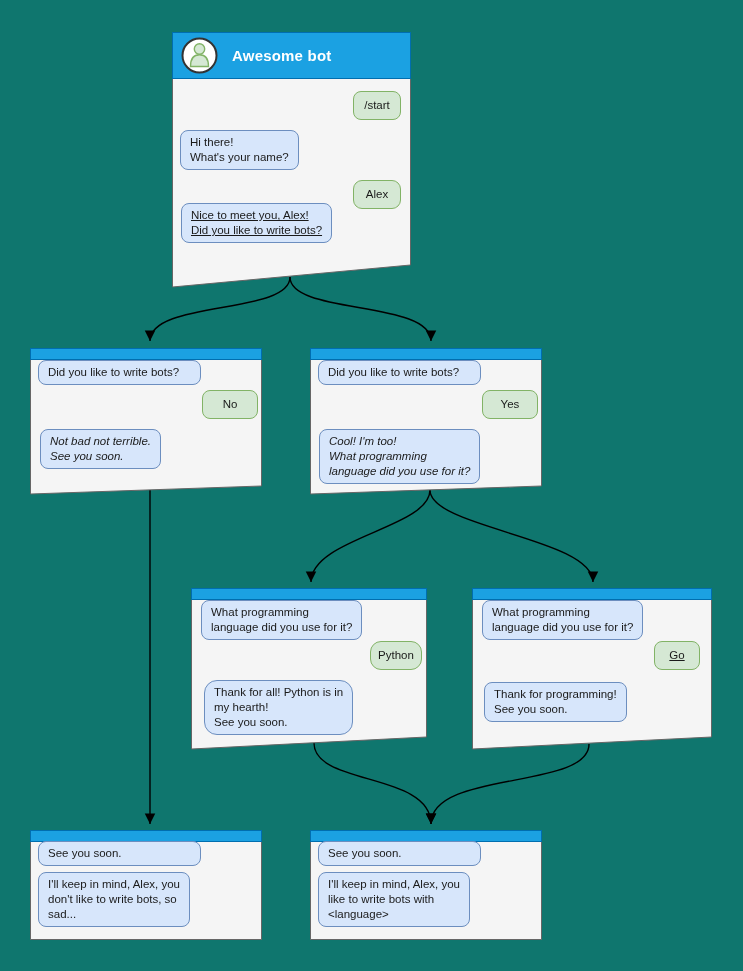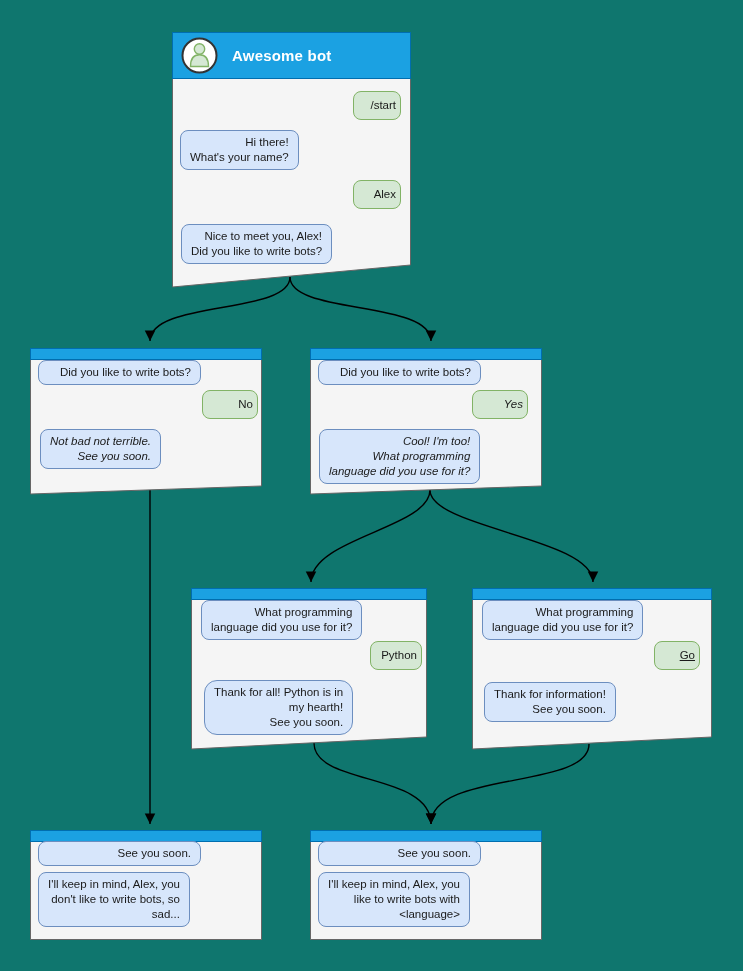"/start" .user-b { text-align: right -> center }
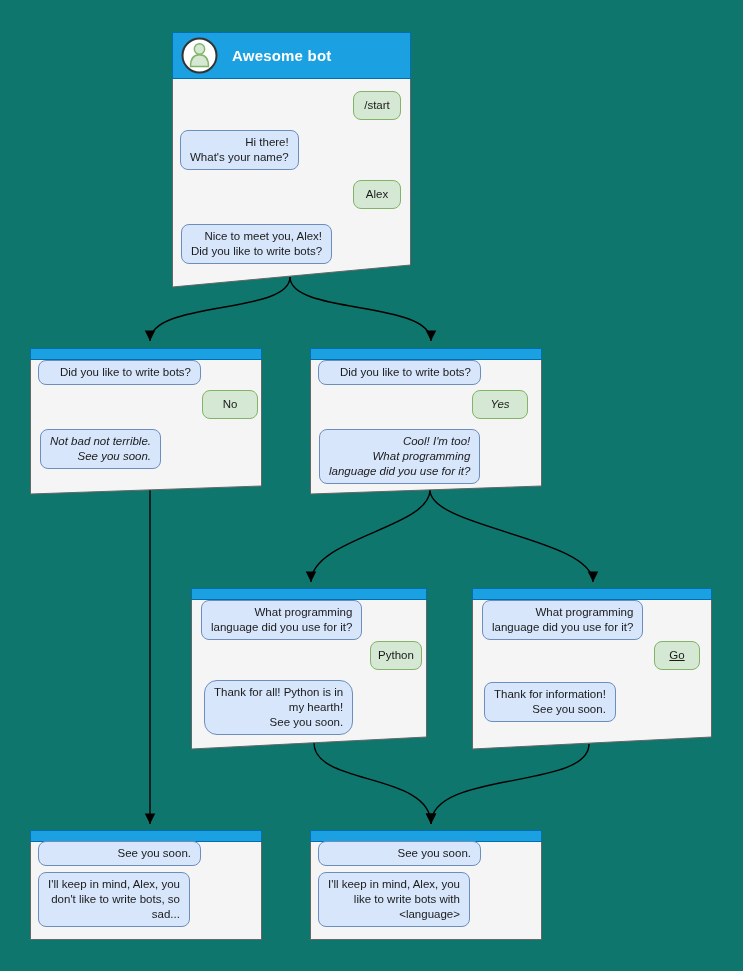"Hi there!" .bubble { text-align: right -> none }
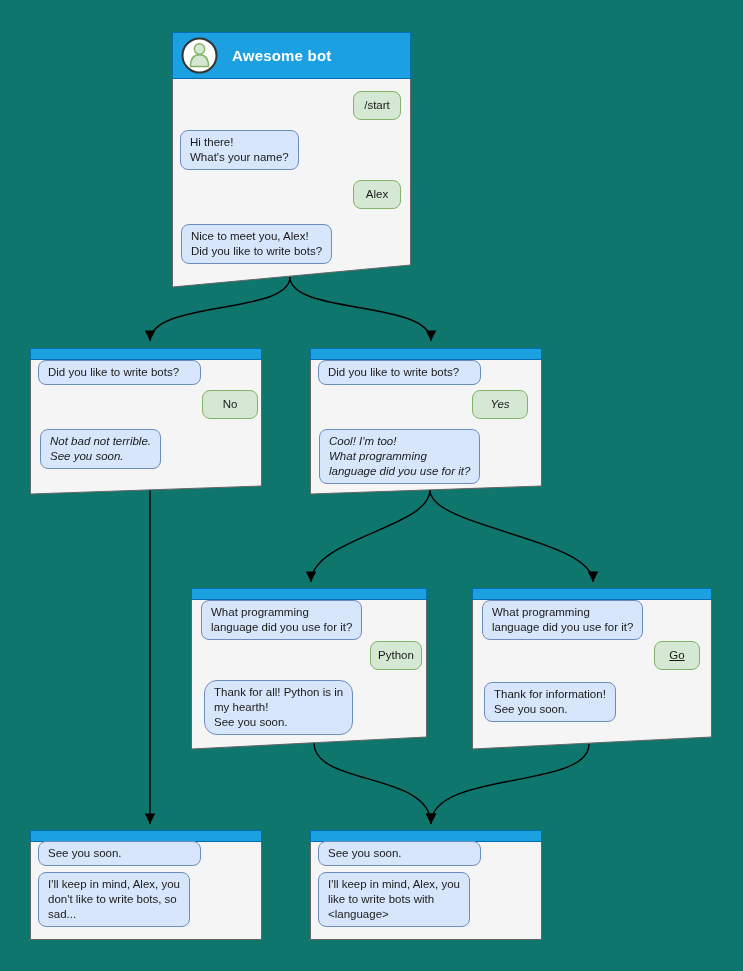"Alex" div.bubble { border-radius: none -> 9px }
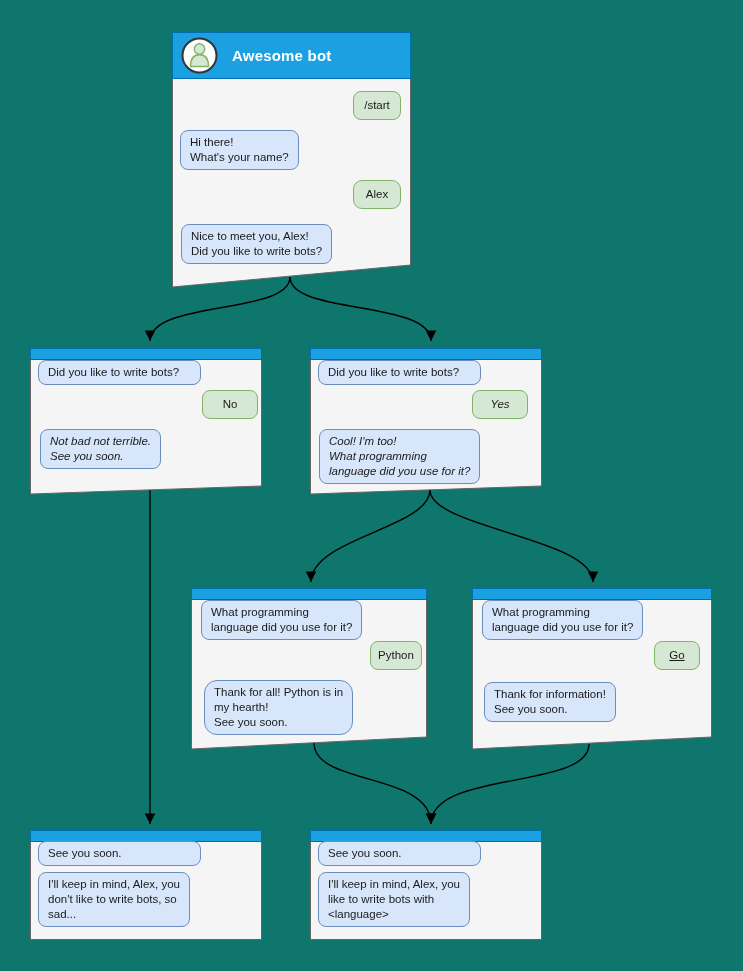"Nice to meet you, Alex!" div.bubble { text-decoration: none -> underline; top: 192px -> 171px }
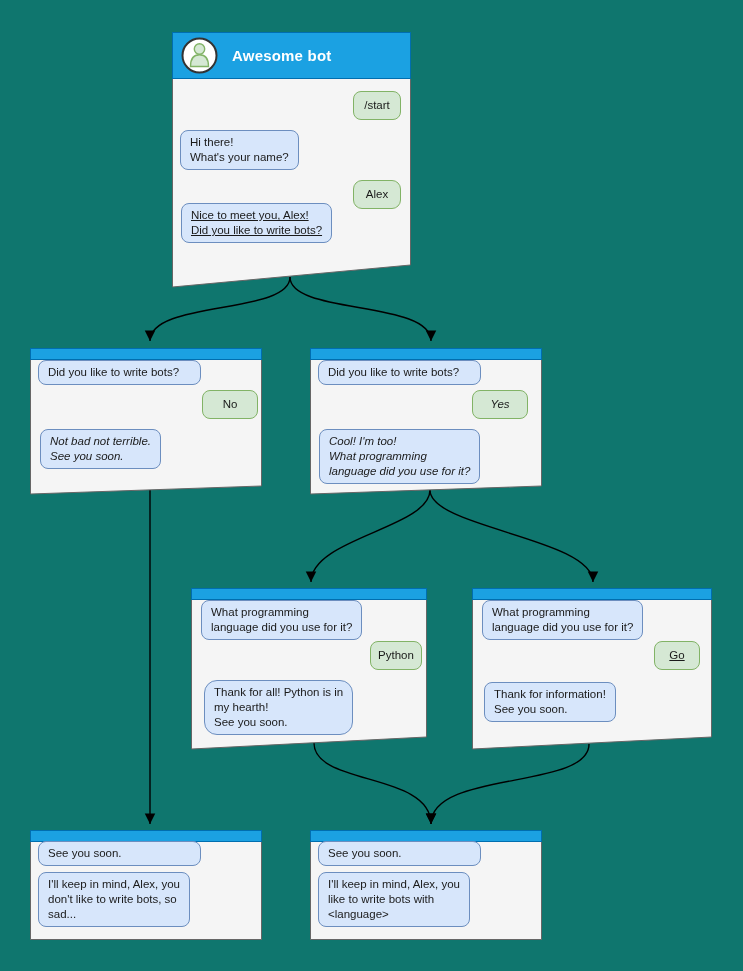"Yes" div.bubble { font-style: italic -> none; right: 14px -> 4px }
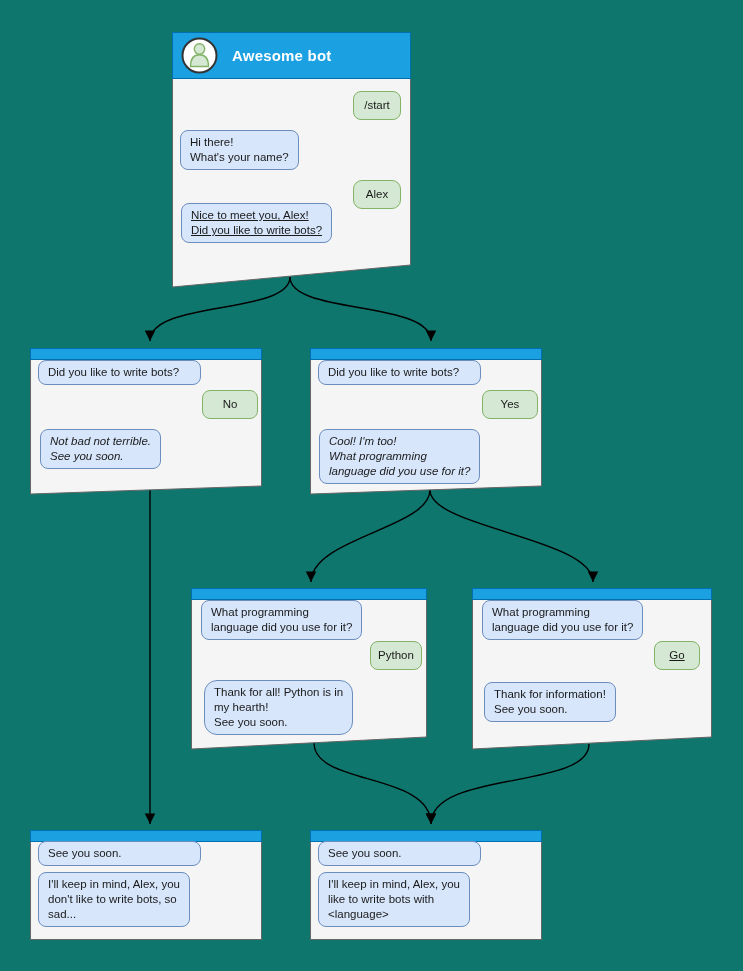"Python" div.bubble { border-radius: none -> 11px }
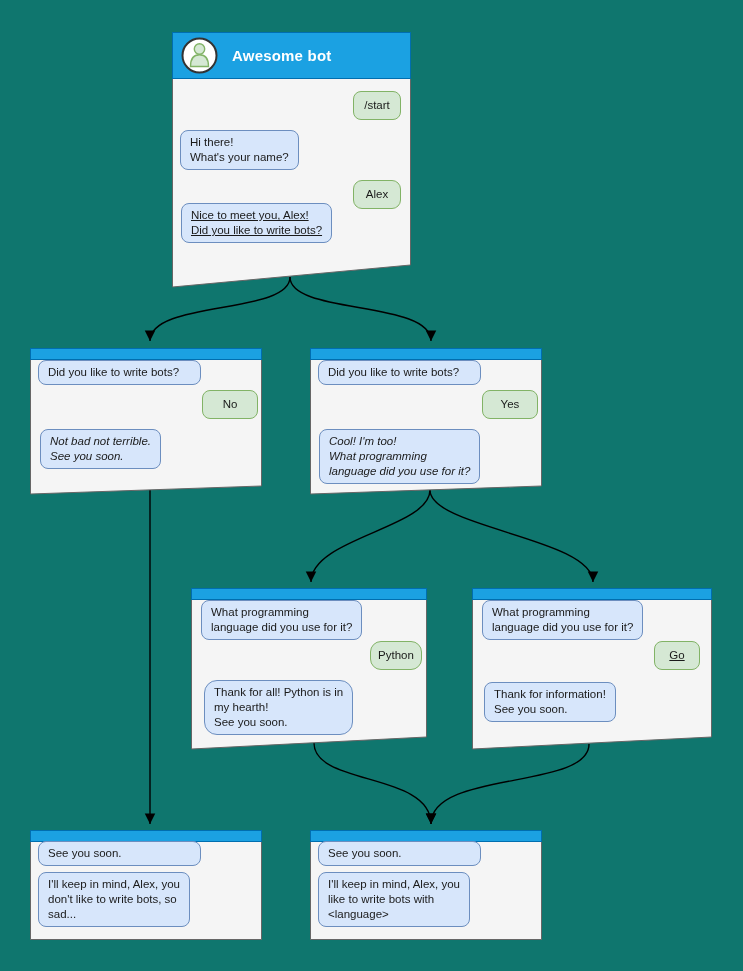"Thank for information!" div.bubble { text: information -> programming }
